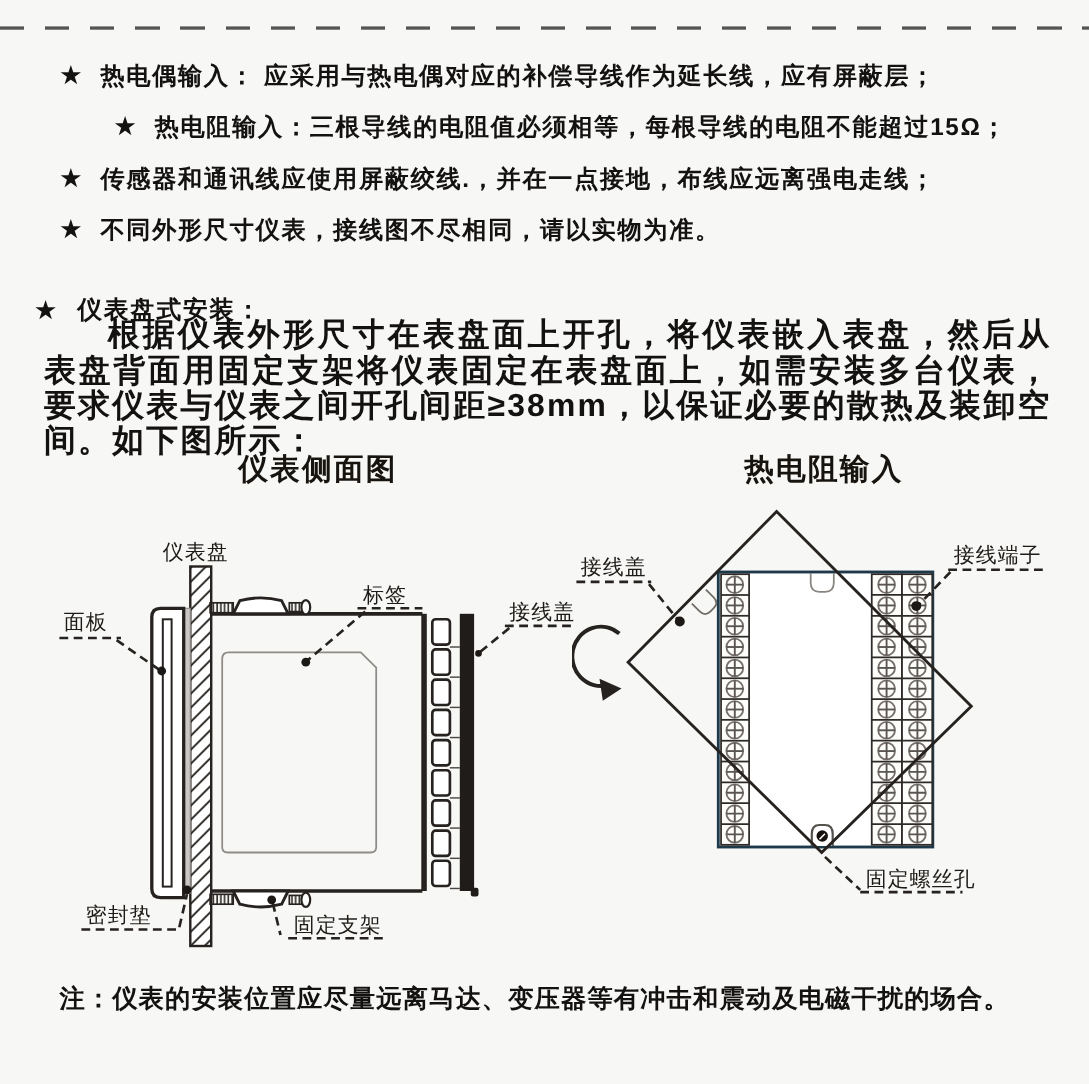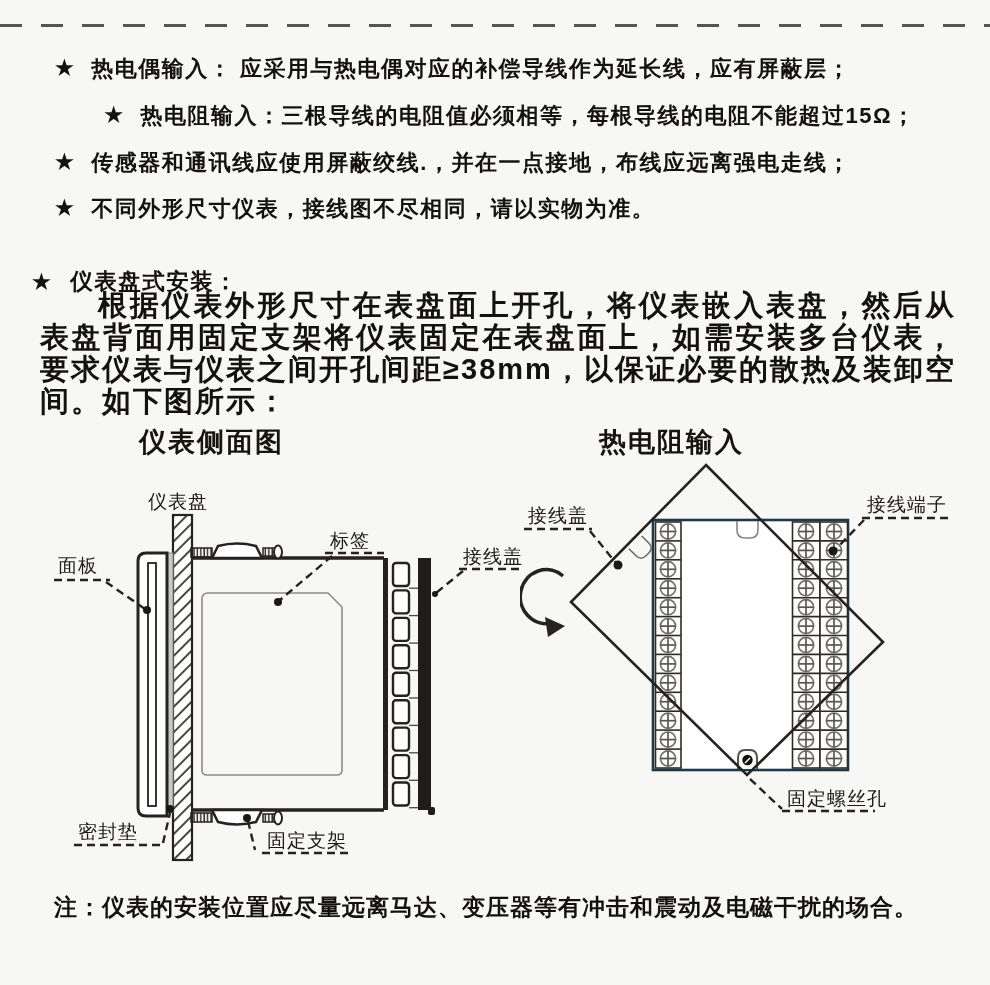"仪表侧面图" .diagram-title { text-align: left -> center; top: 424px -> 408px }
